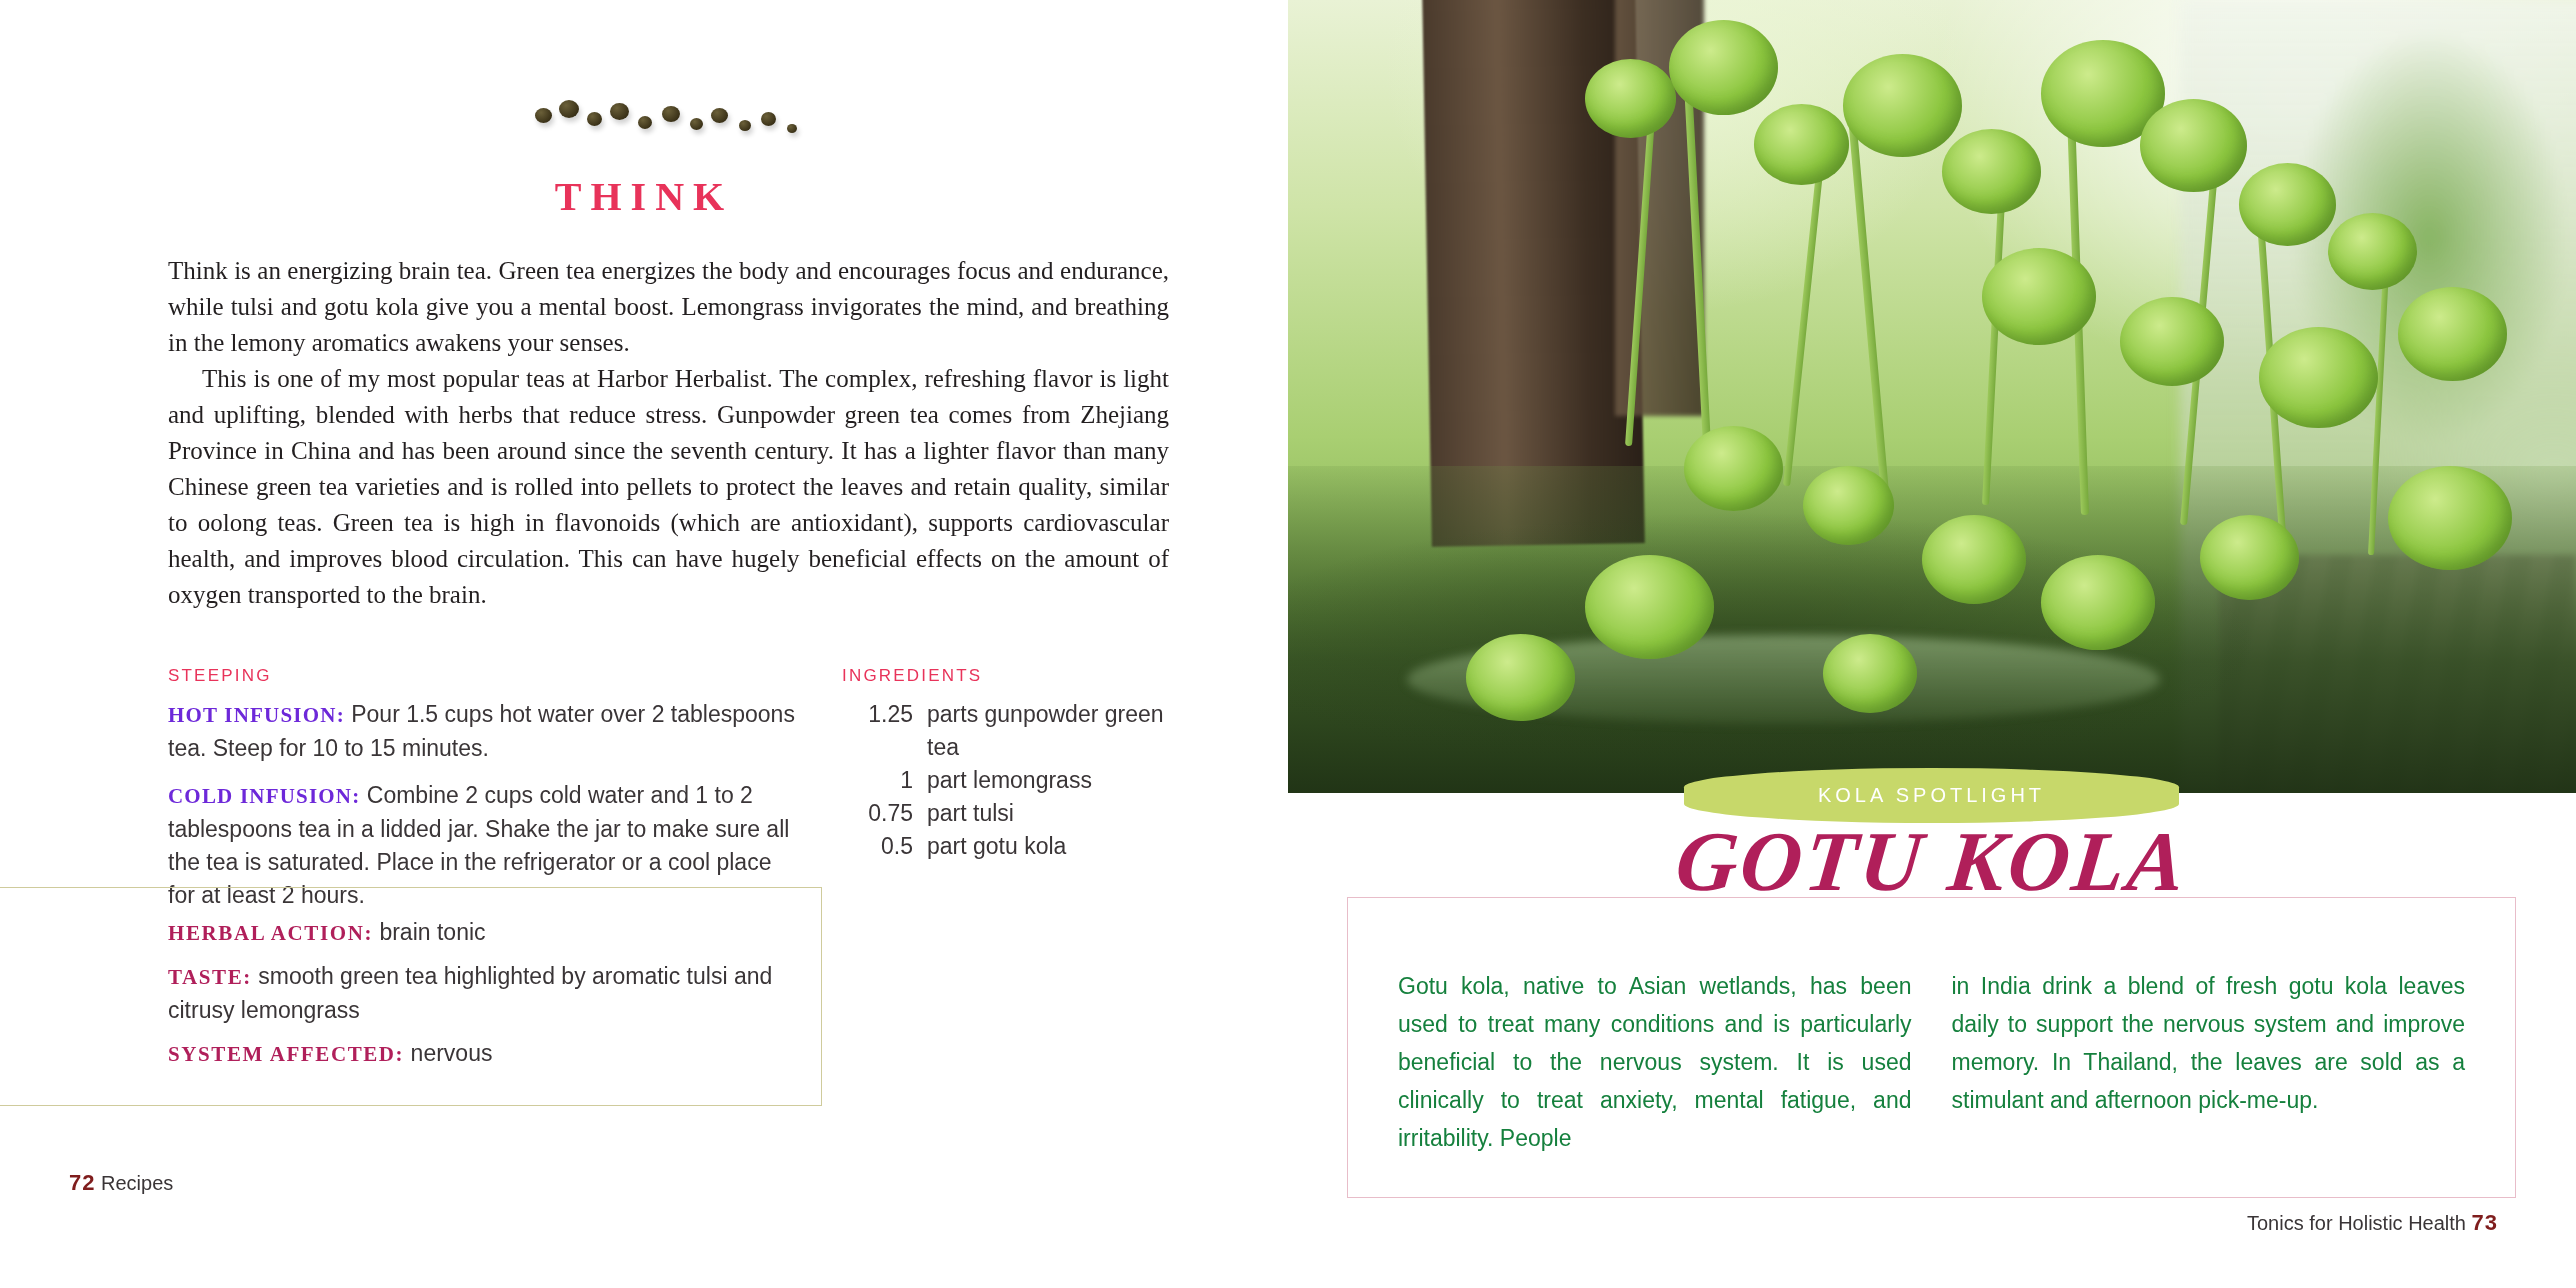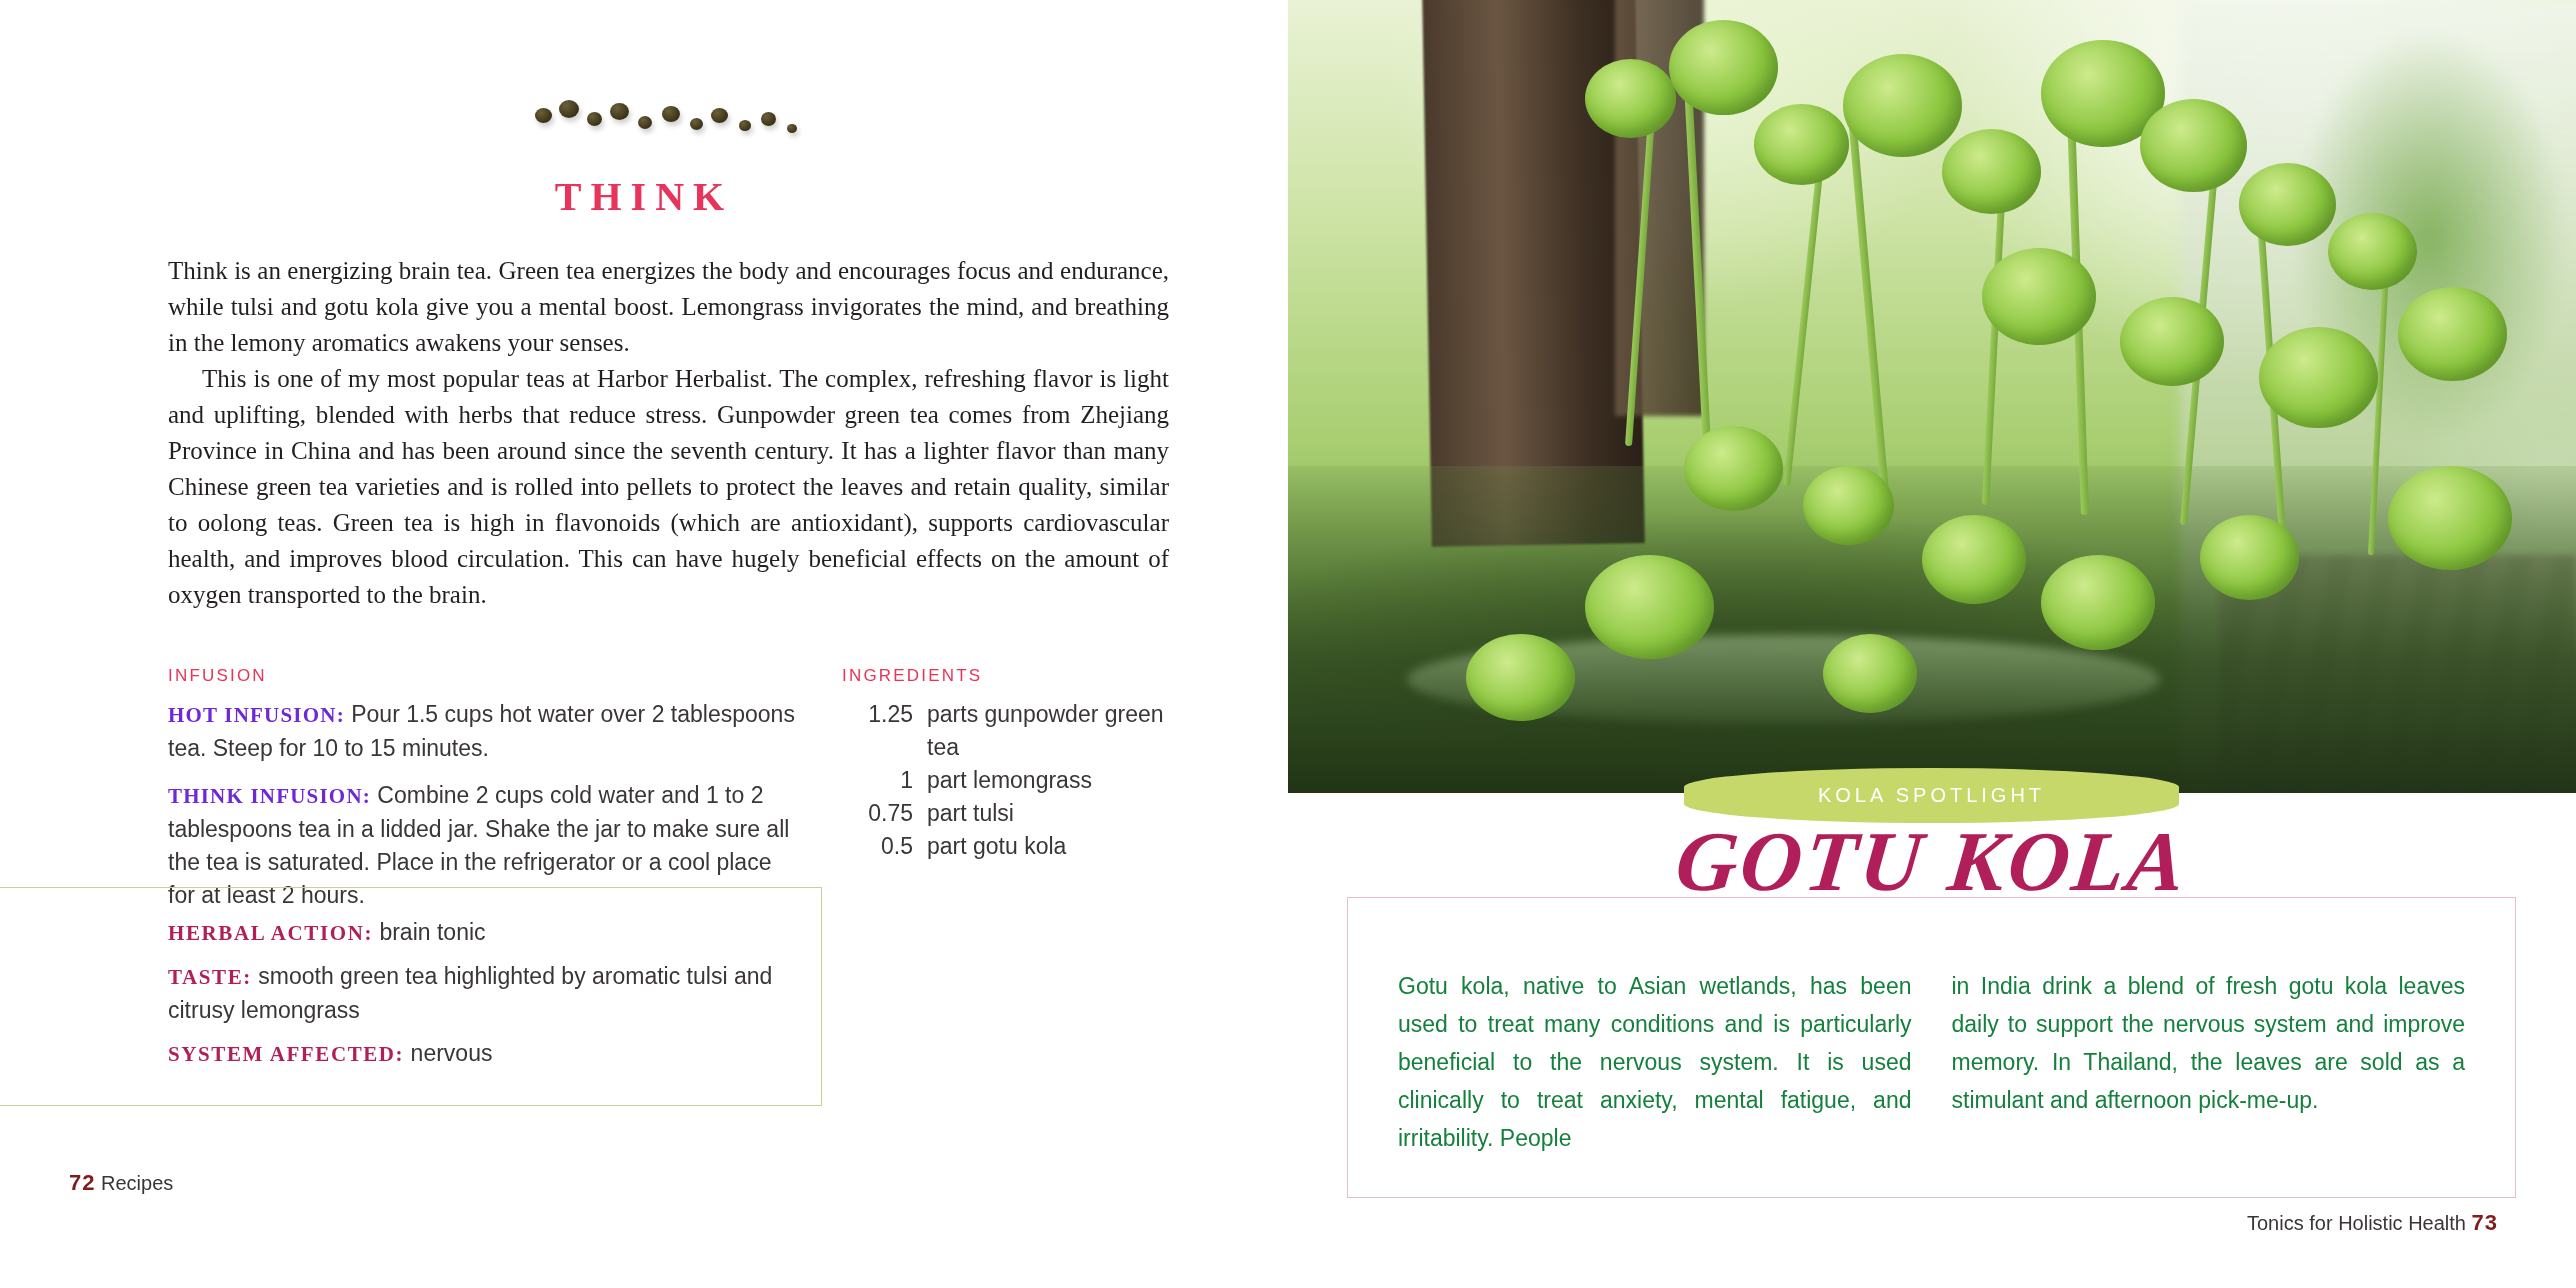"INFUSION" div.sub-head { text: INFUSION -> STEEPING }
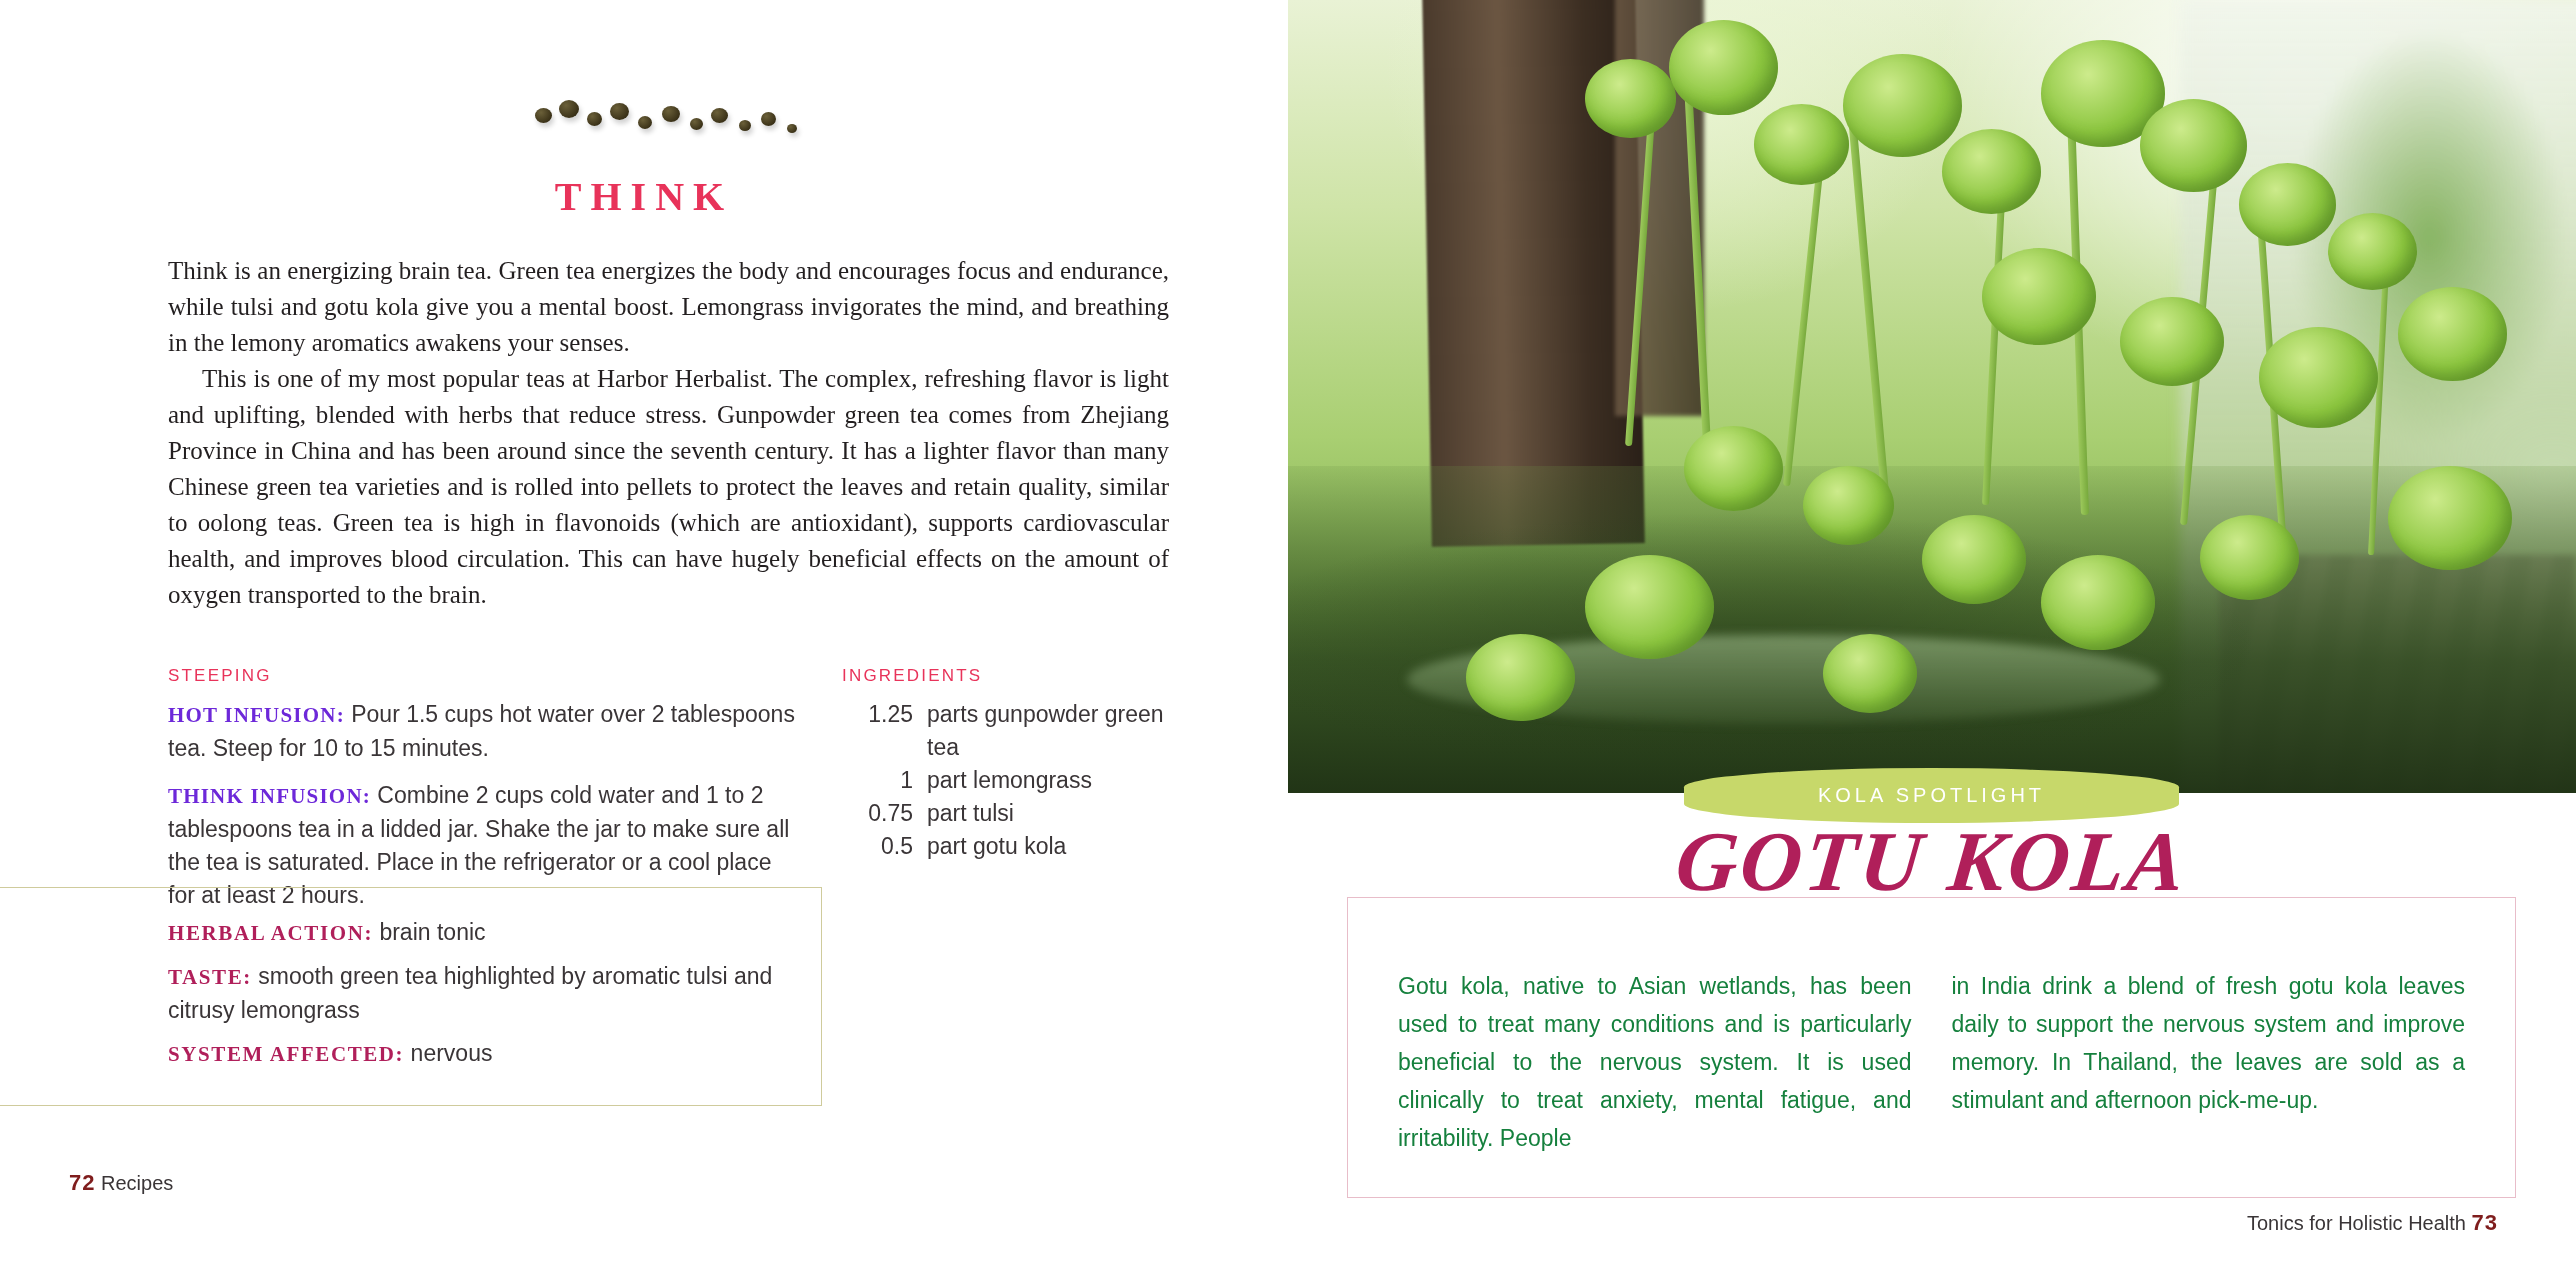"THINK INFUSION:" span.lead { text: THINK -> COLD }
